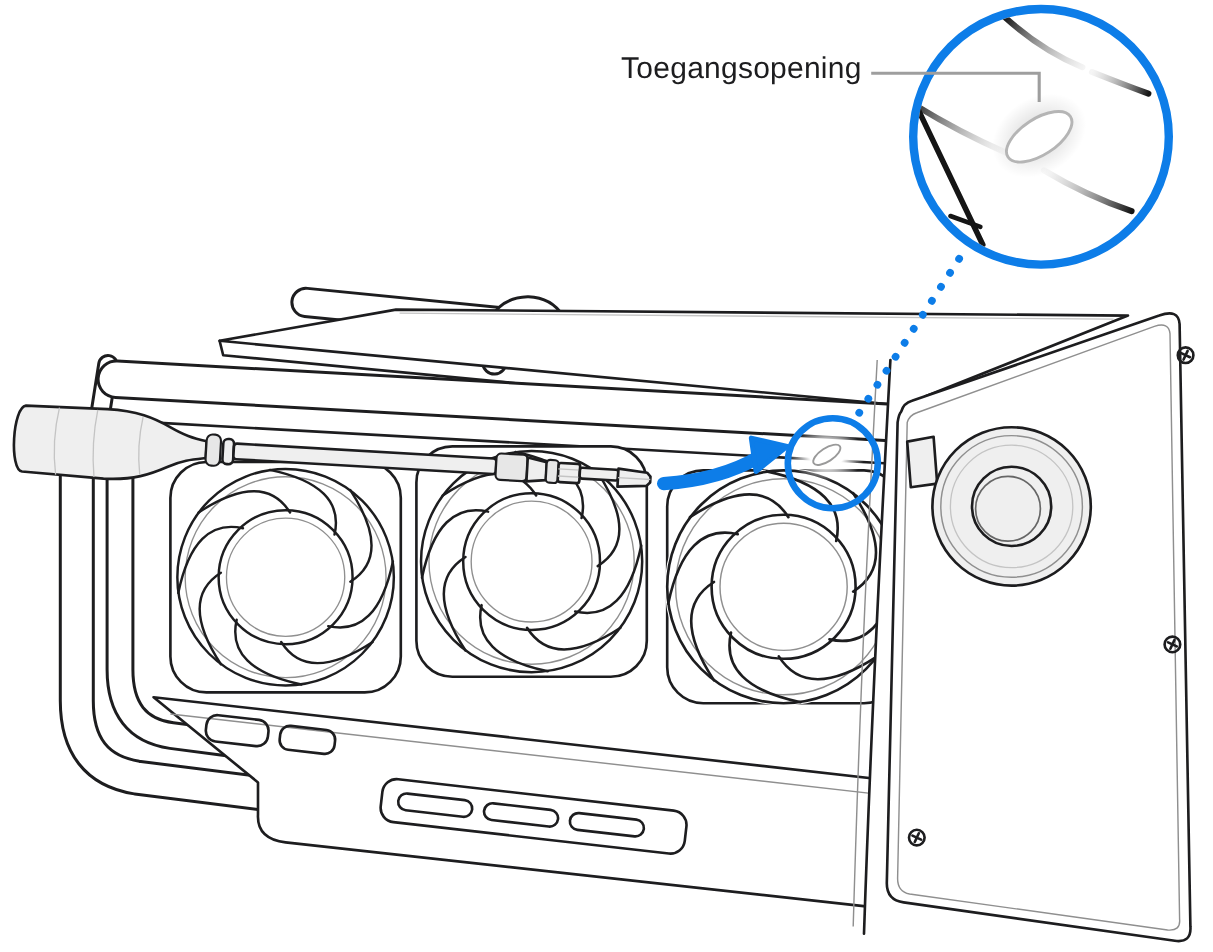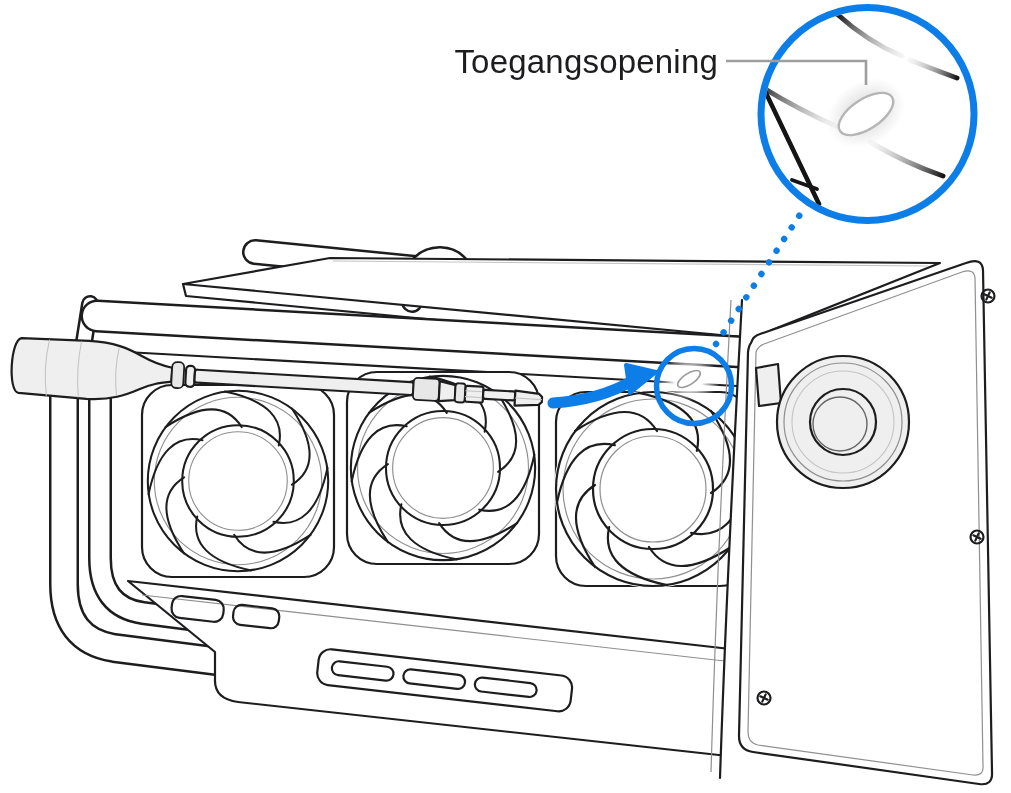"Toegangsopening" #figure-label { font-size: 33px -> 25px }
